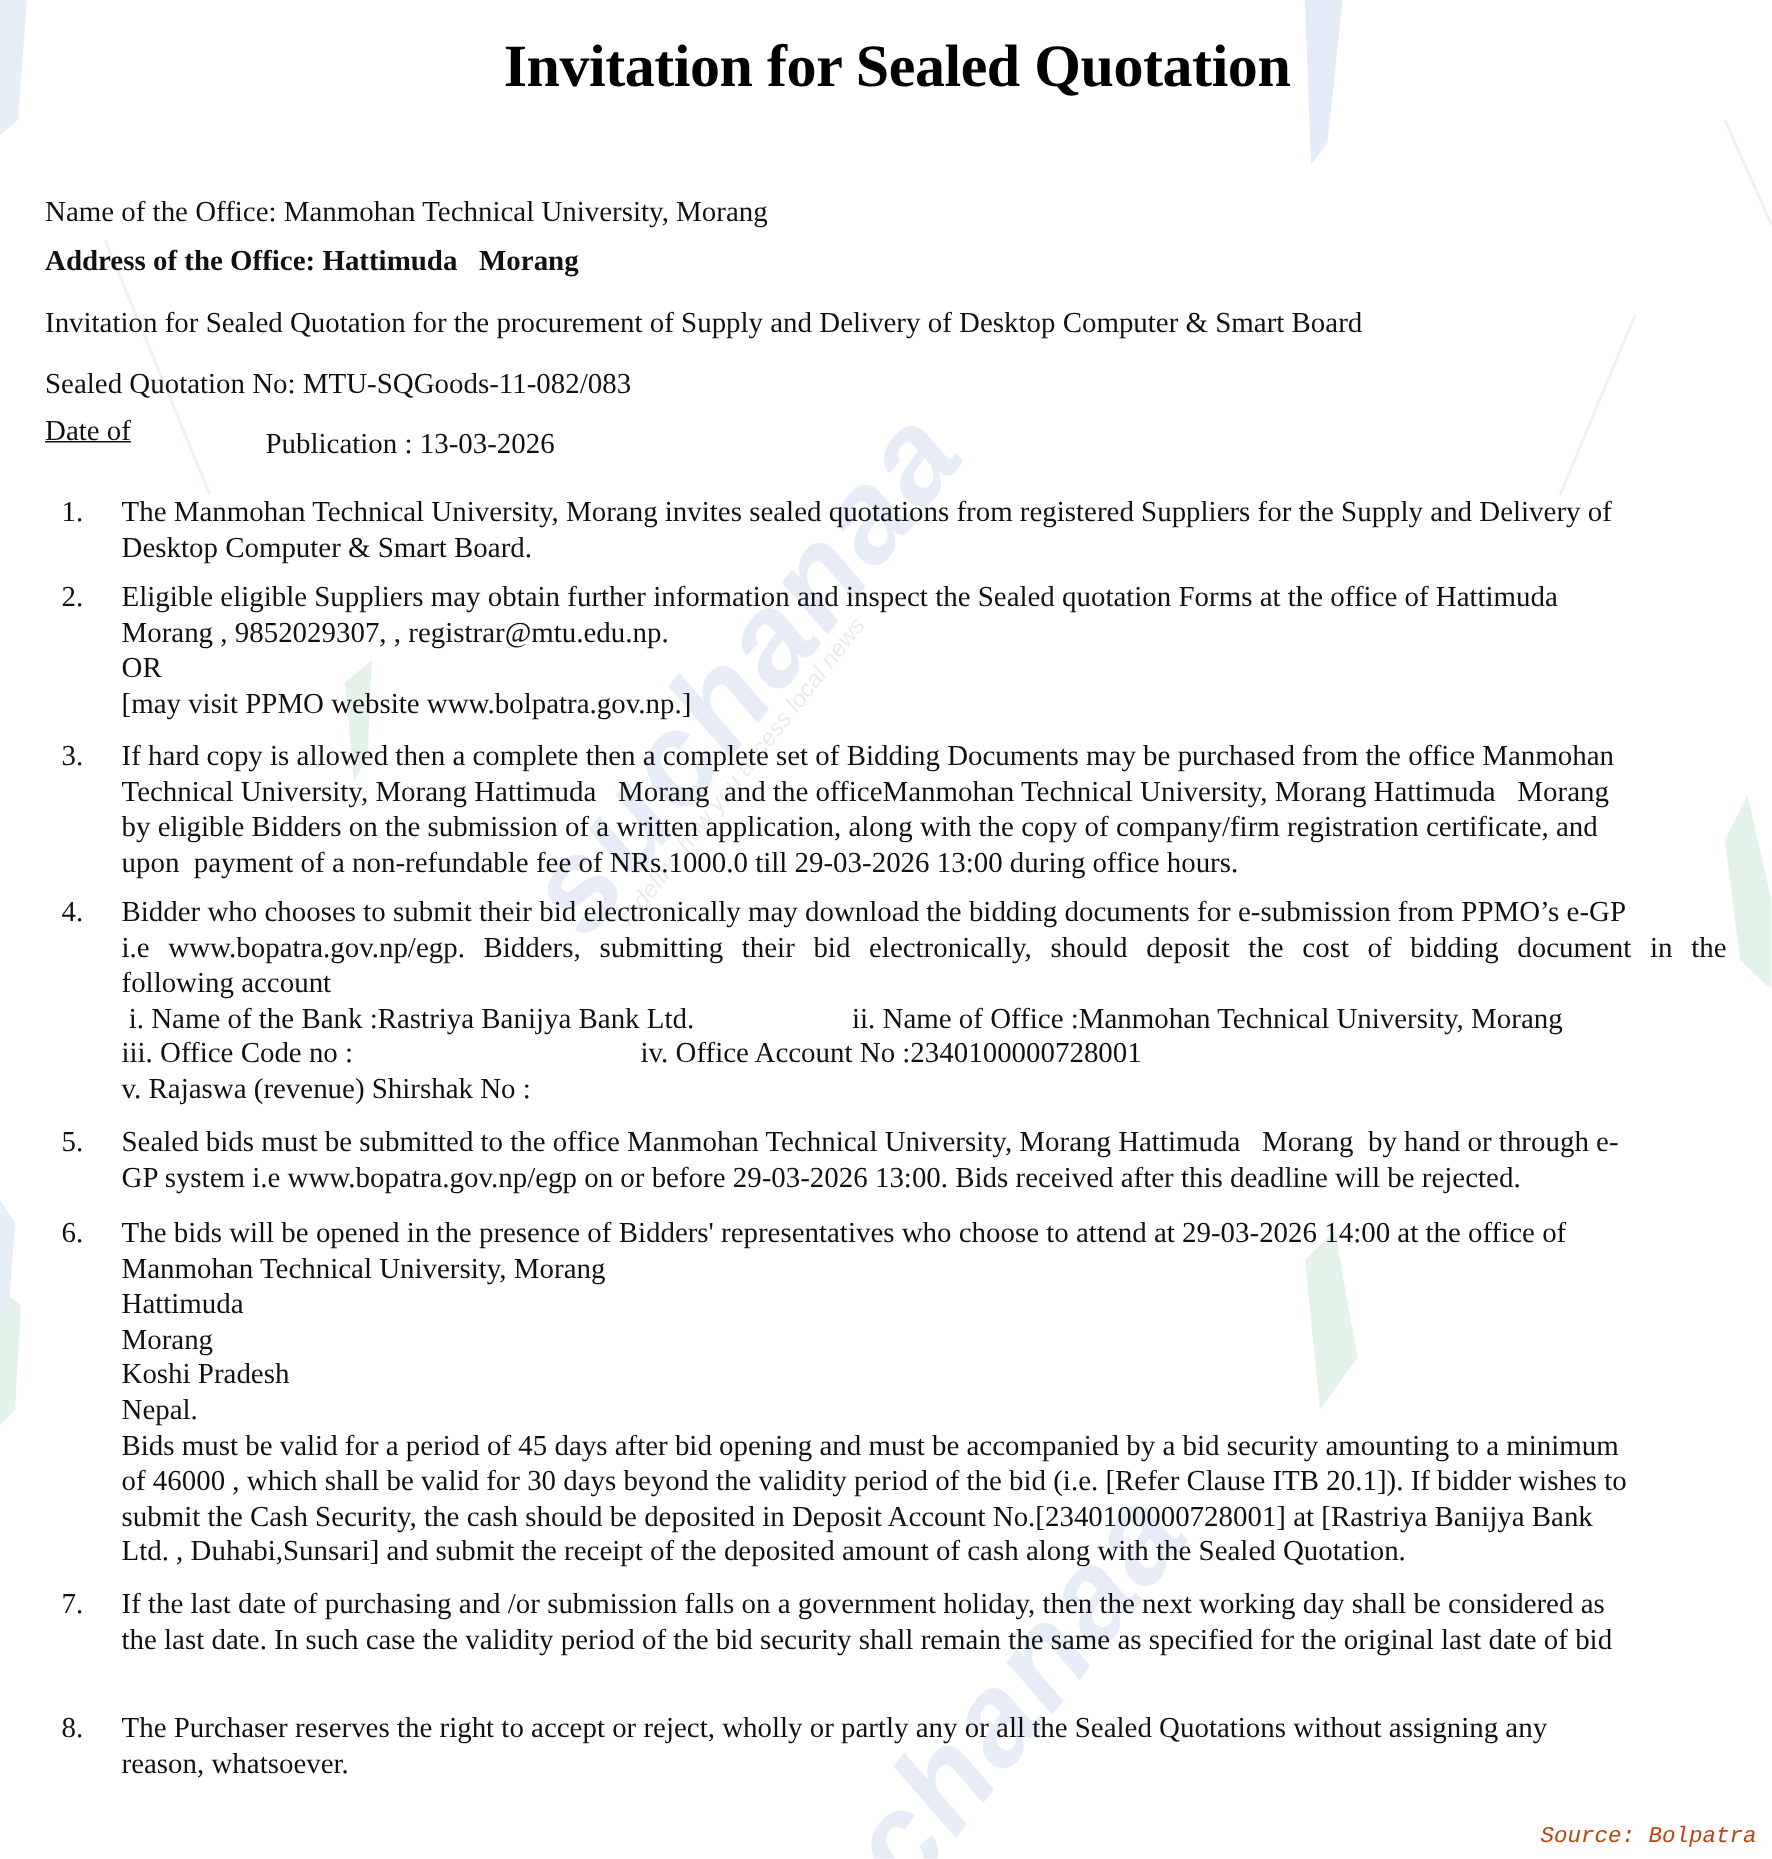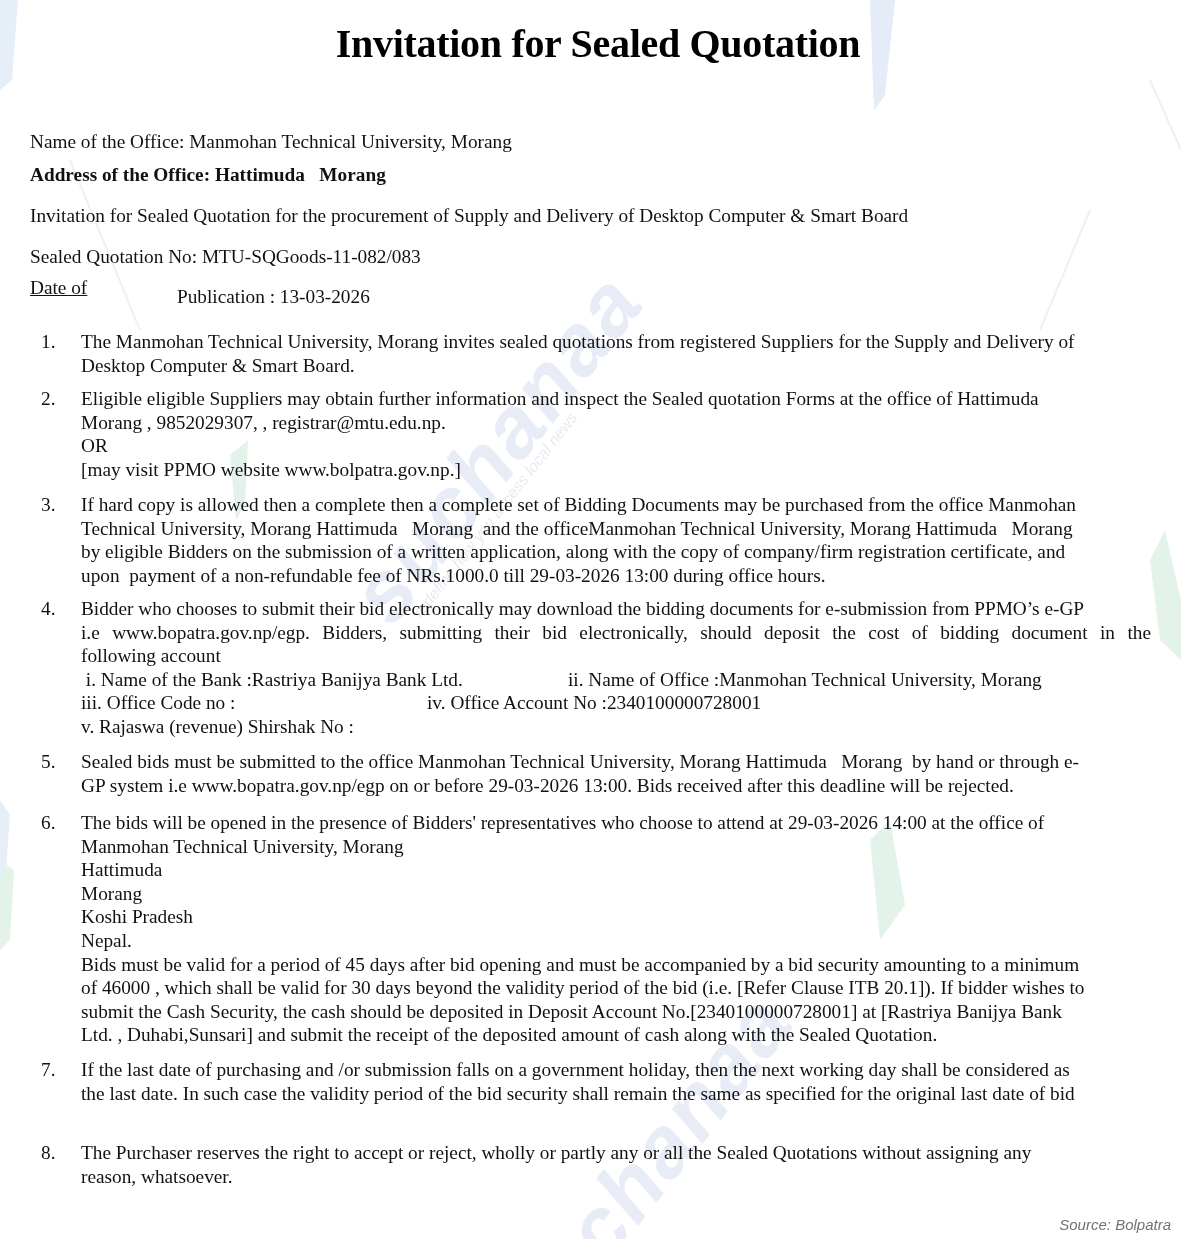"Source: Bolpatra" .source { color: #737373 -> #c2410c; font-family: Liberation Sans, sans-serif -> Liberation Mono, monospace }
